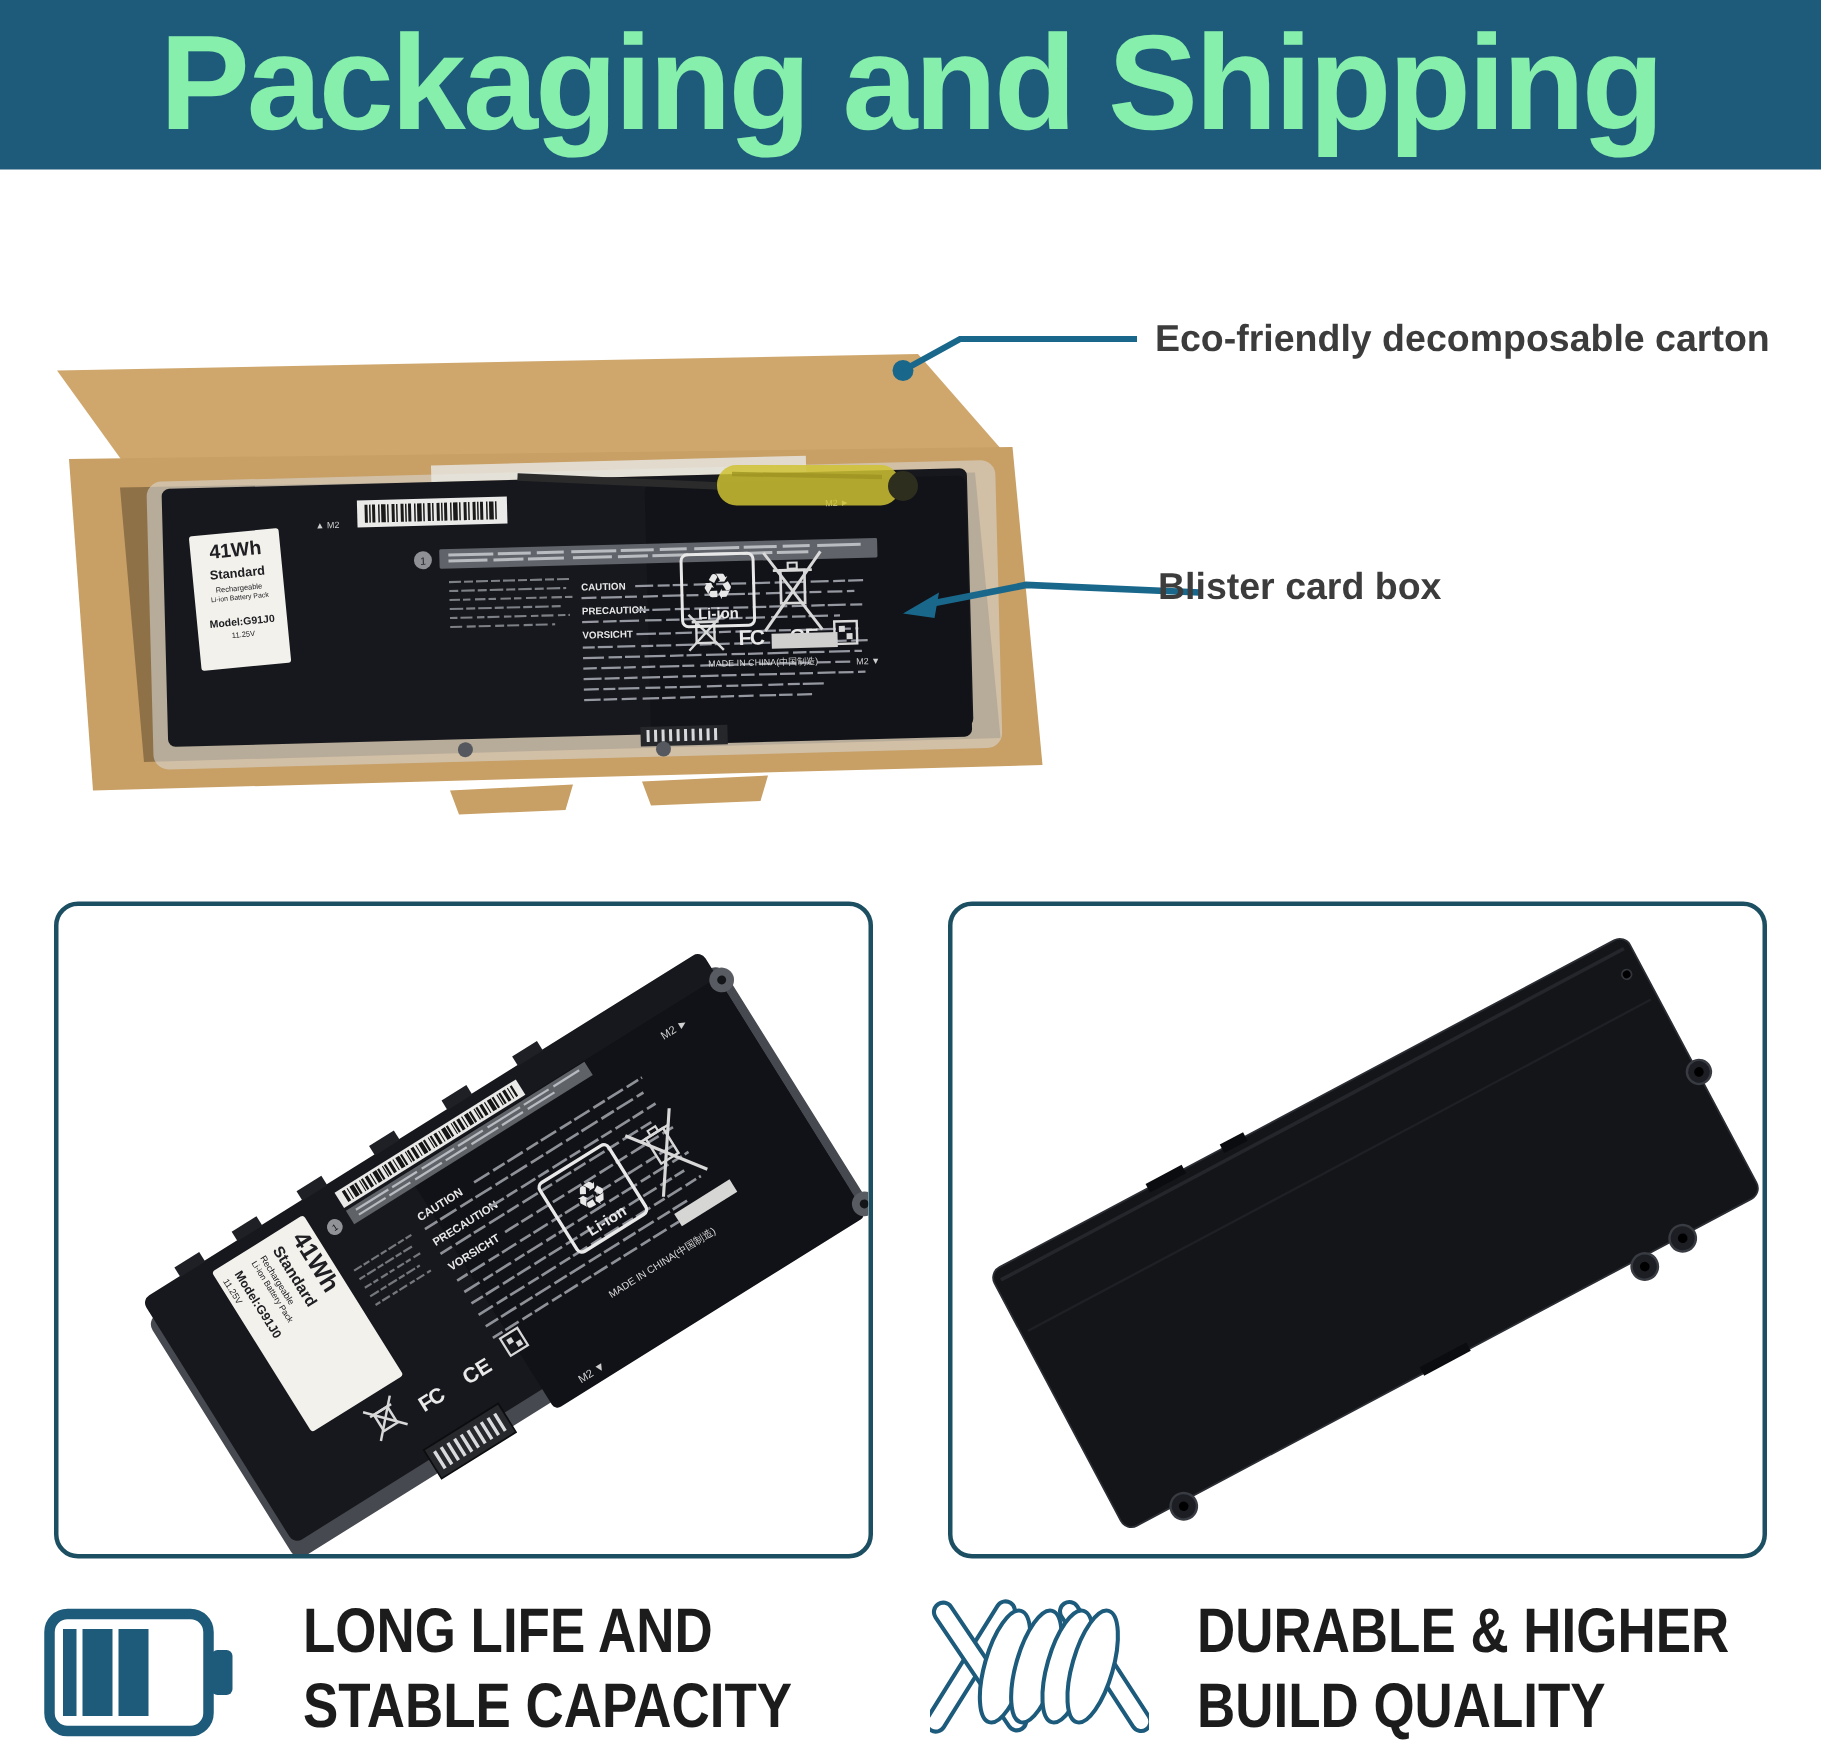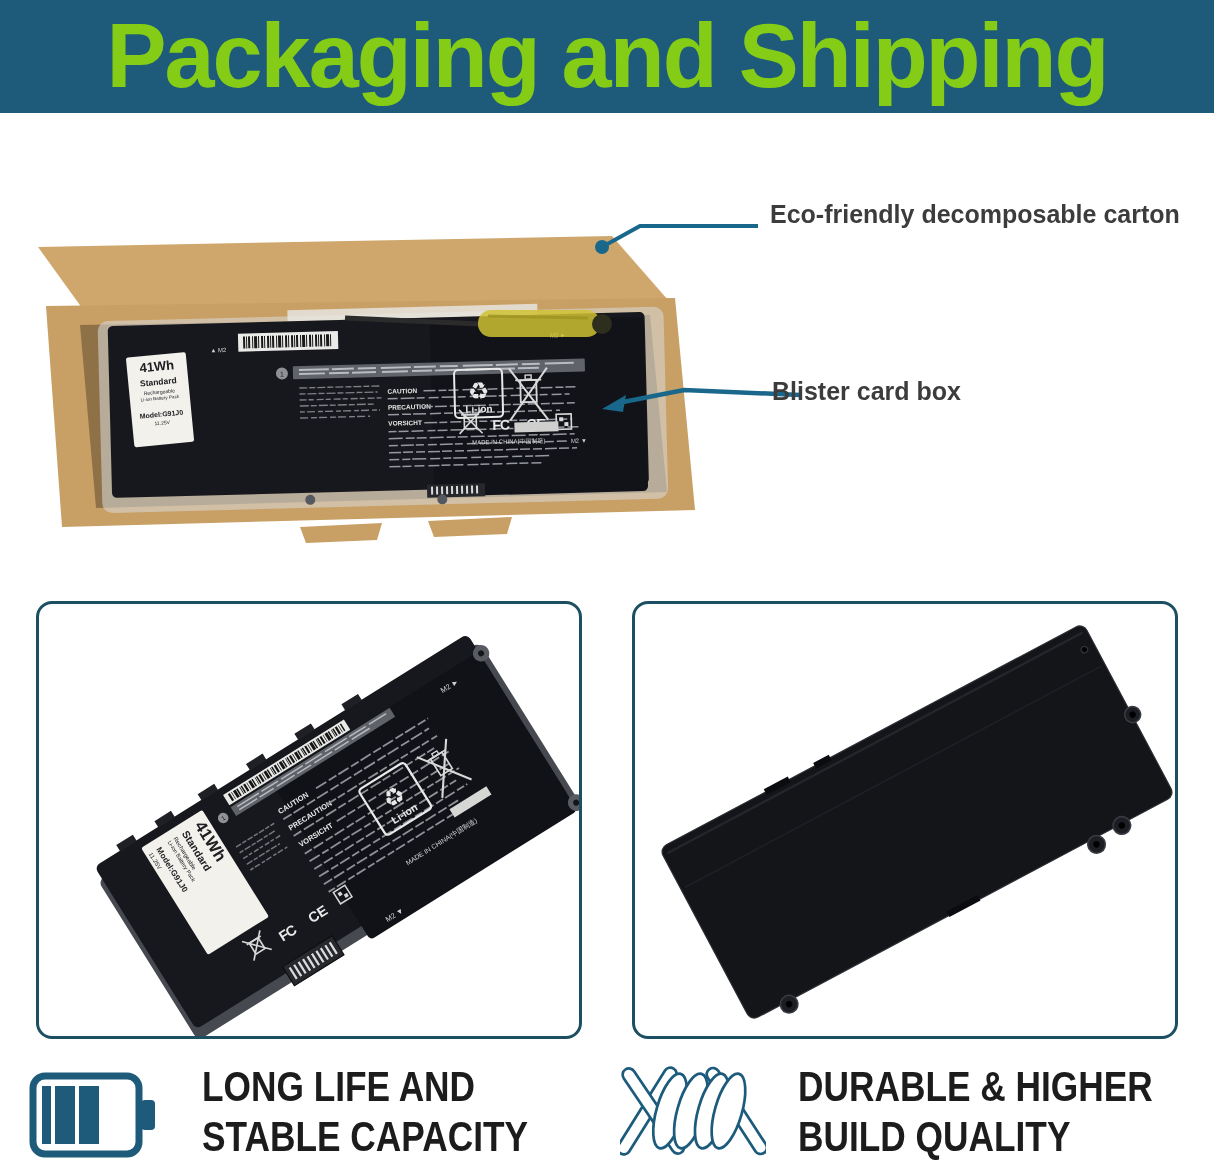"Packaging and Shipping" .title-banner span { color: #84cc16 -> #86efac }
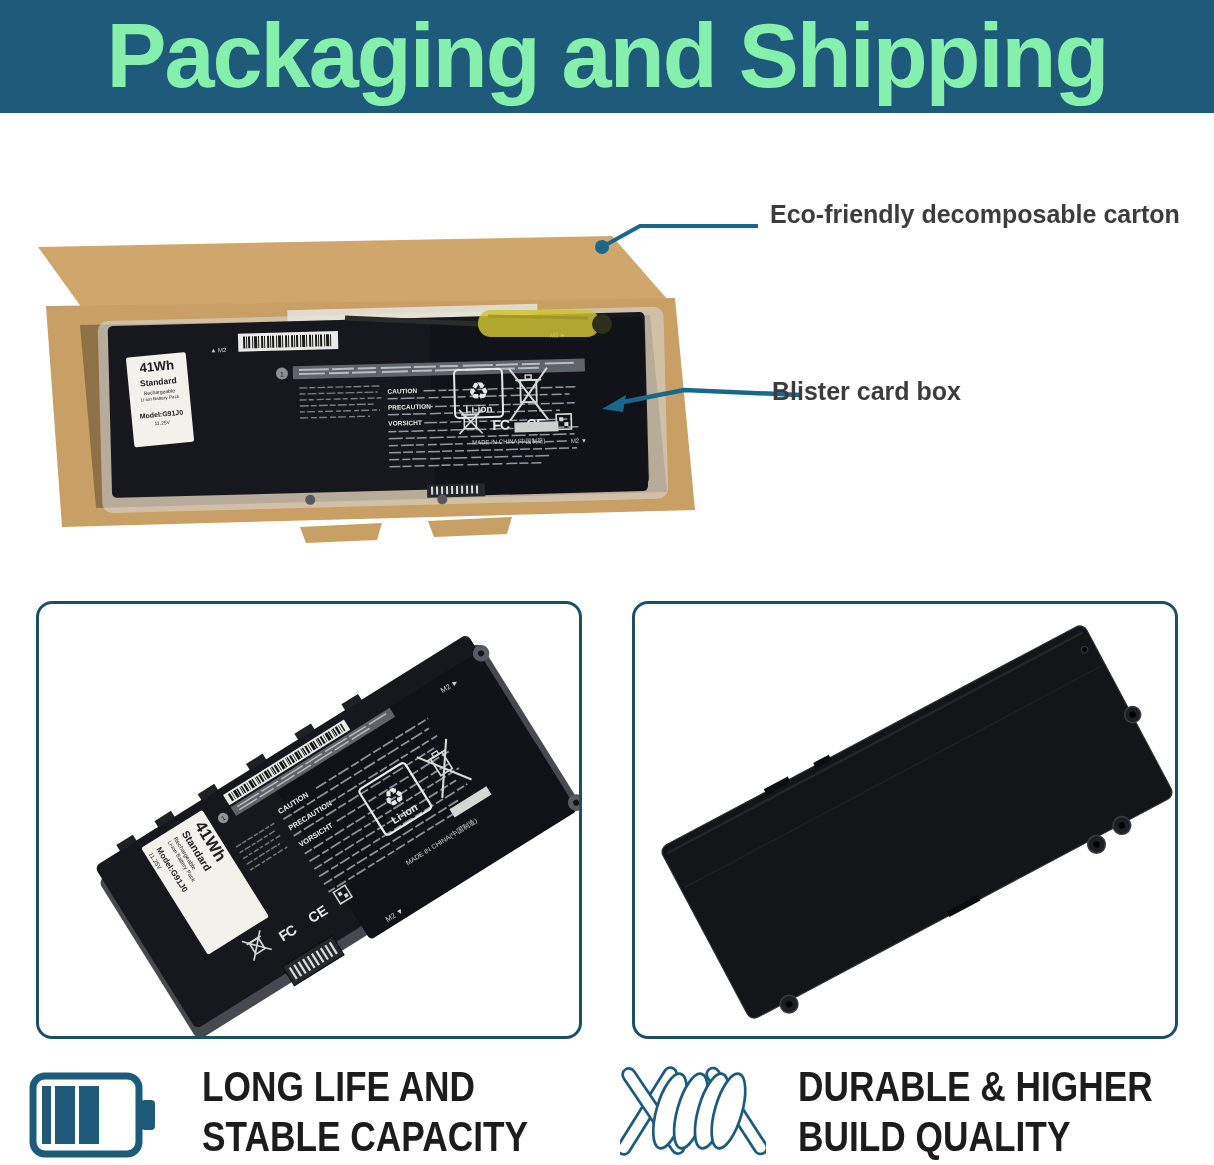"Eco-friendly decomposable carton" div.callout-label { top: 200px -> 212px }
